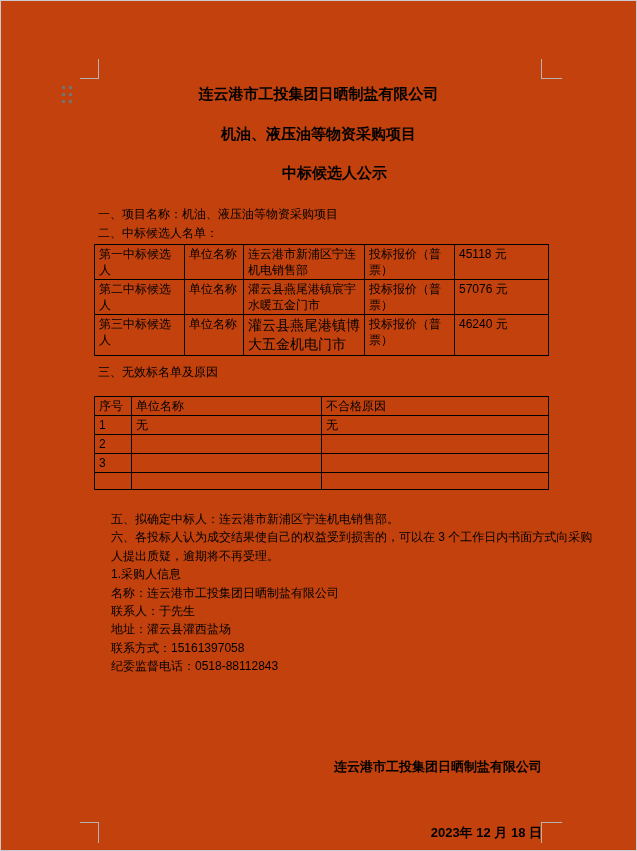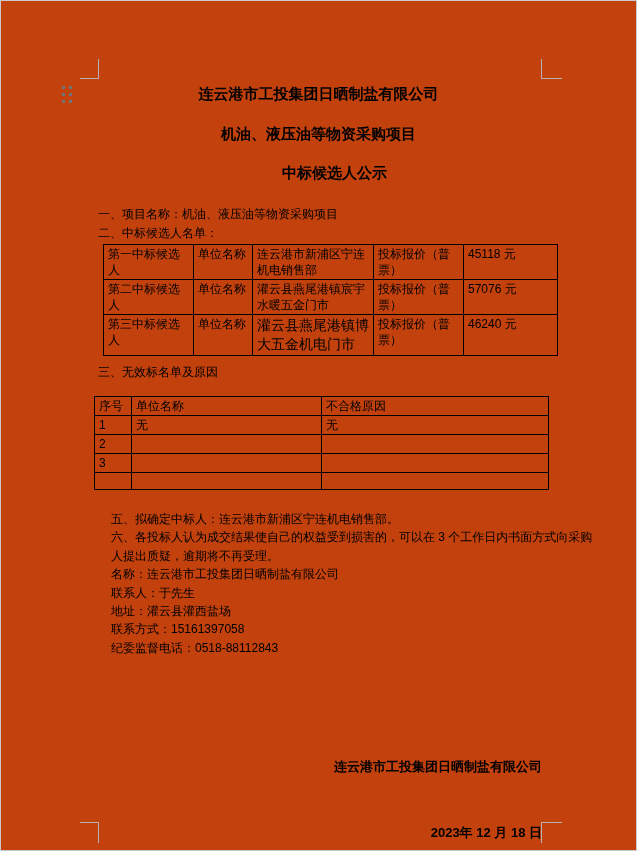"第一中标候选人" .tbl-candidates { left: 102px -> 93px }
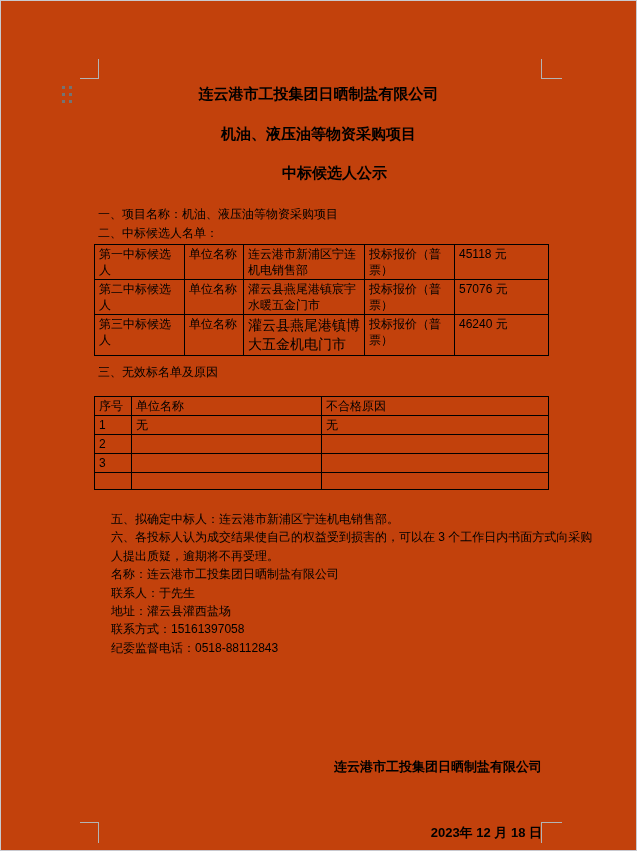"1.采购人信息" div { html: none -> <div>1.采购人信息</div> }
